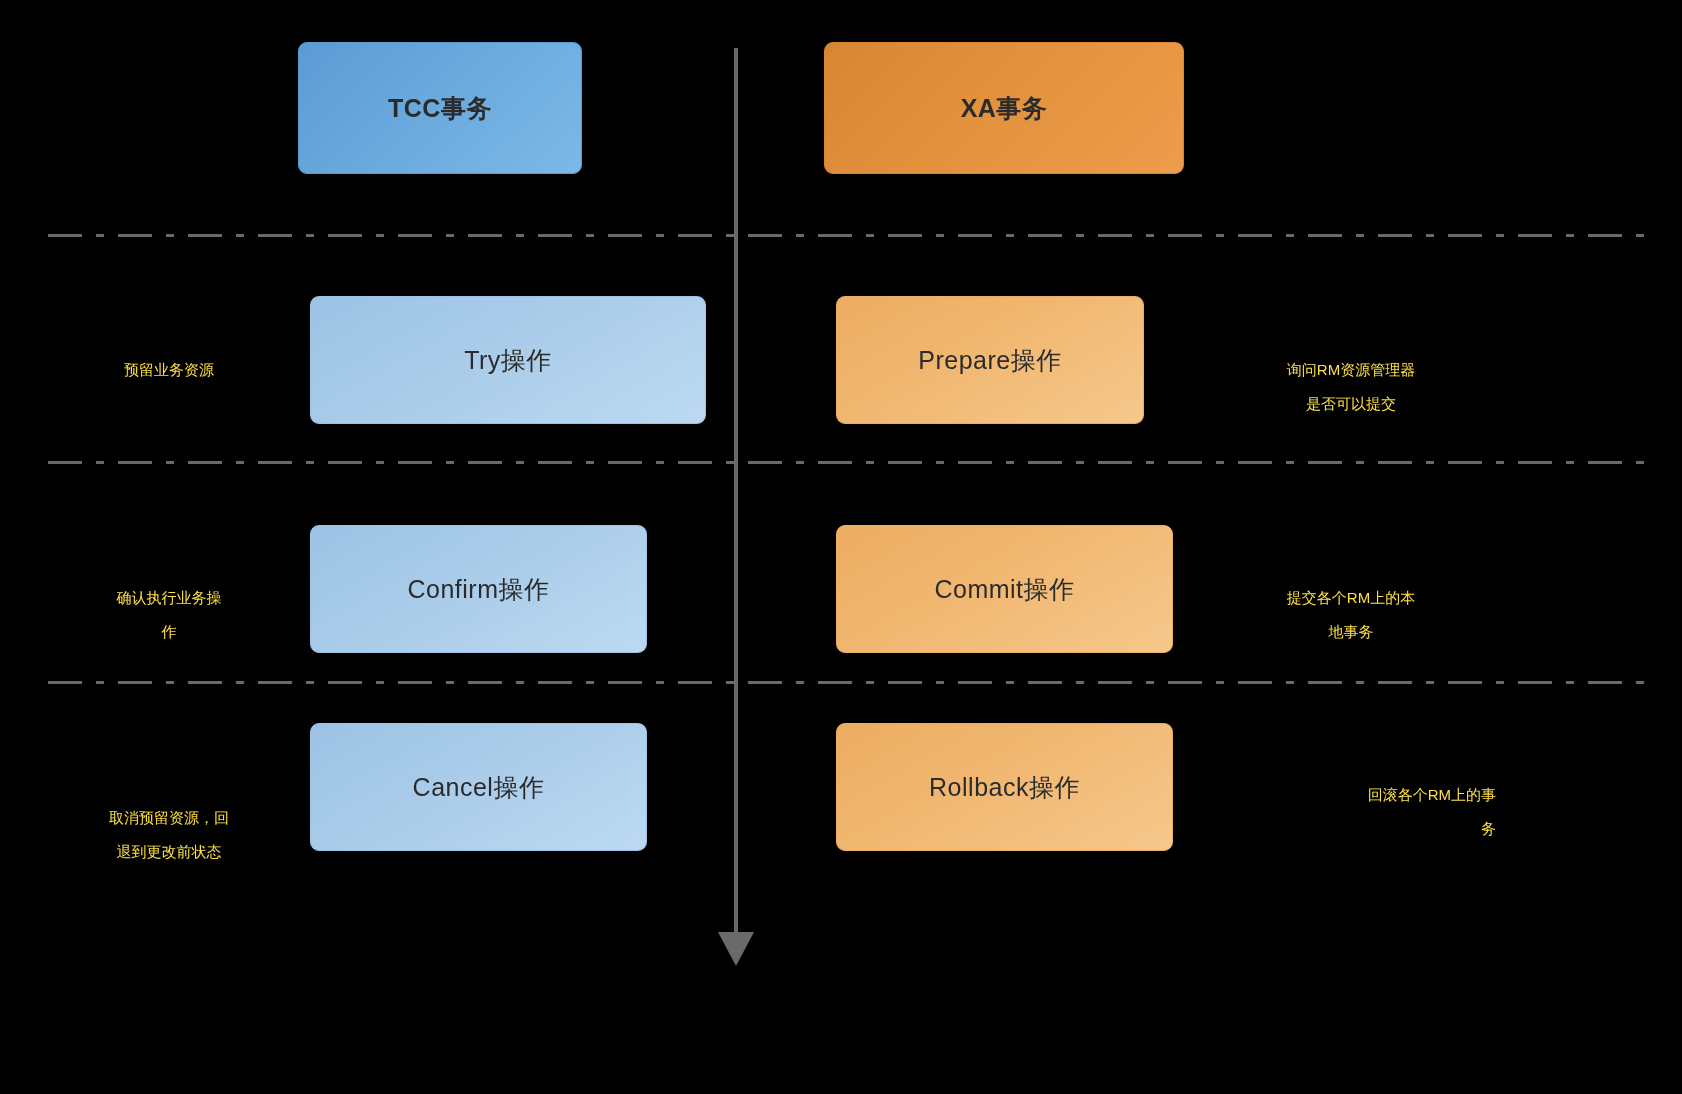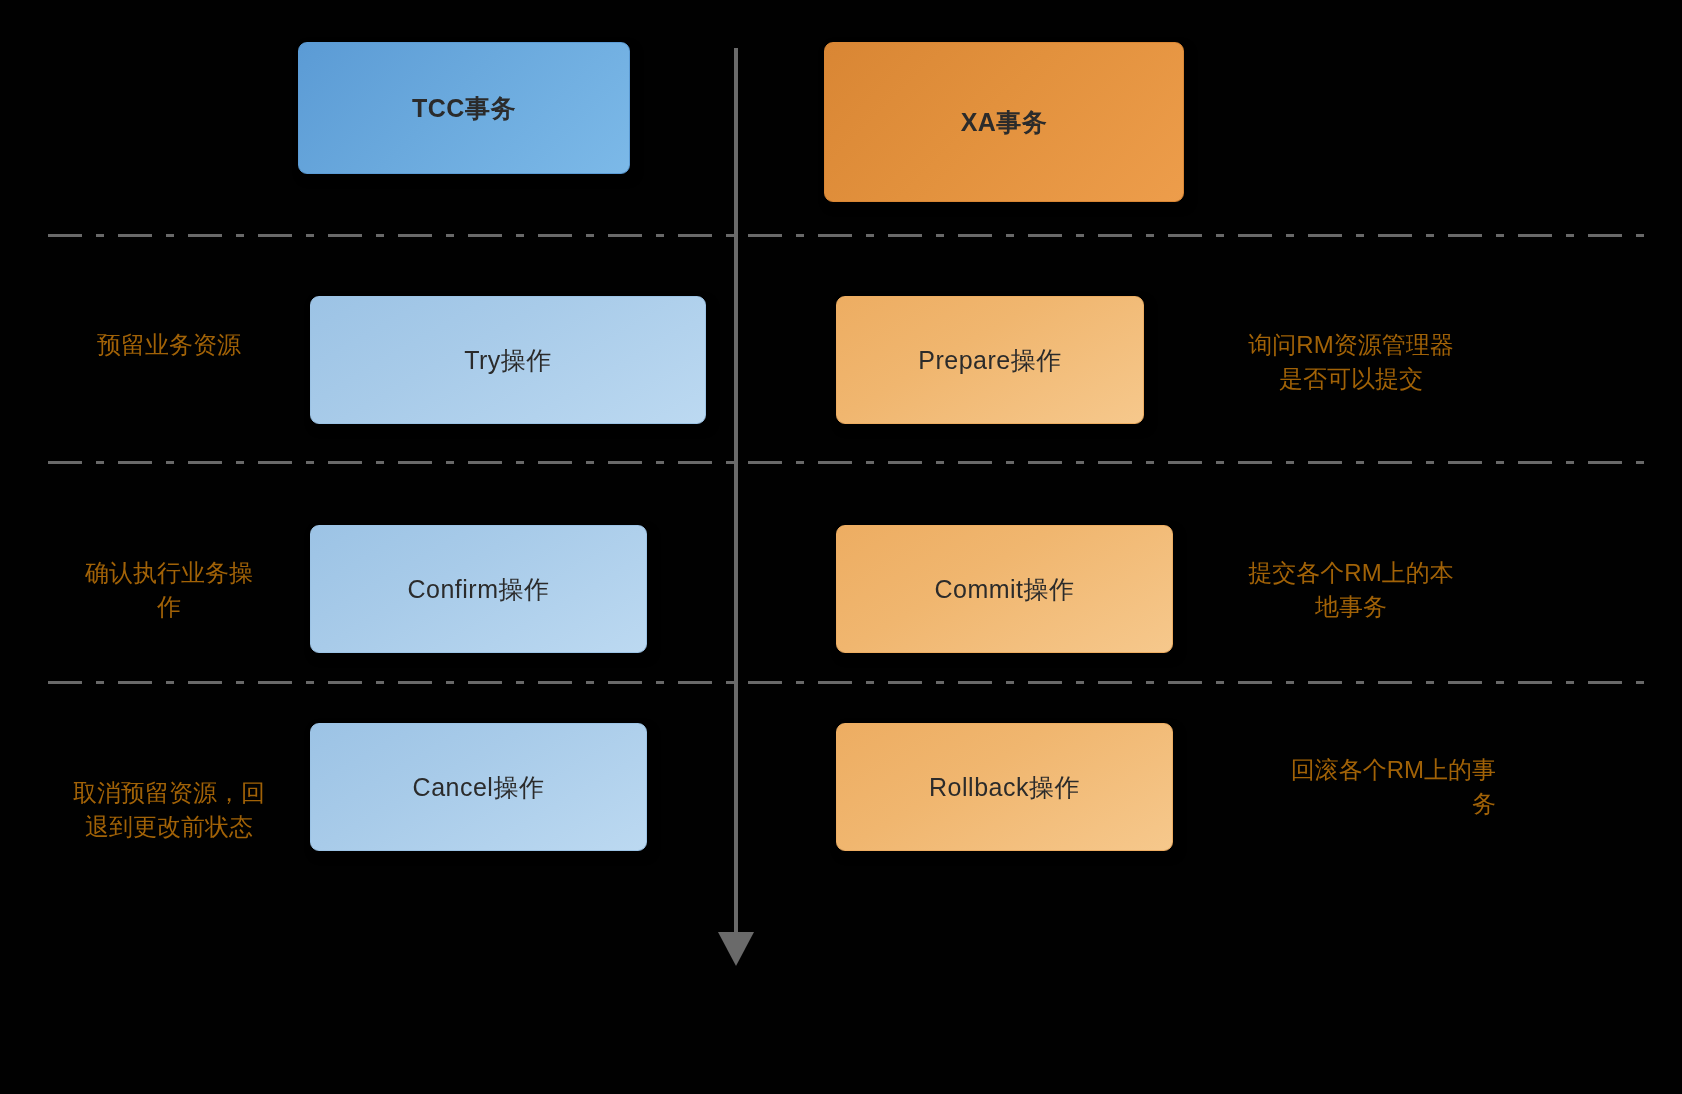"TCC事务" div.box { width: 332px -> 284px }
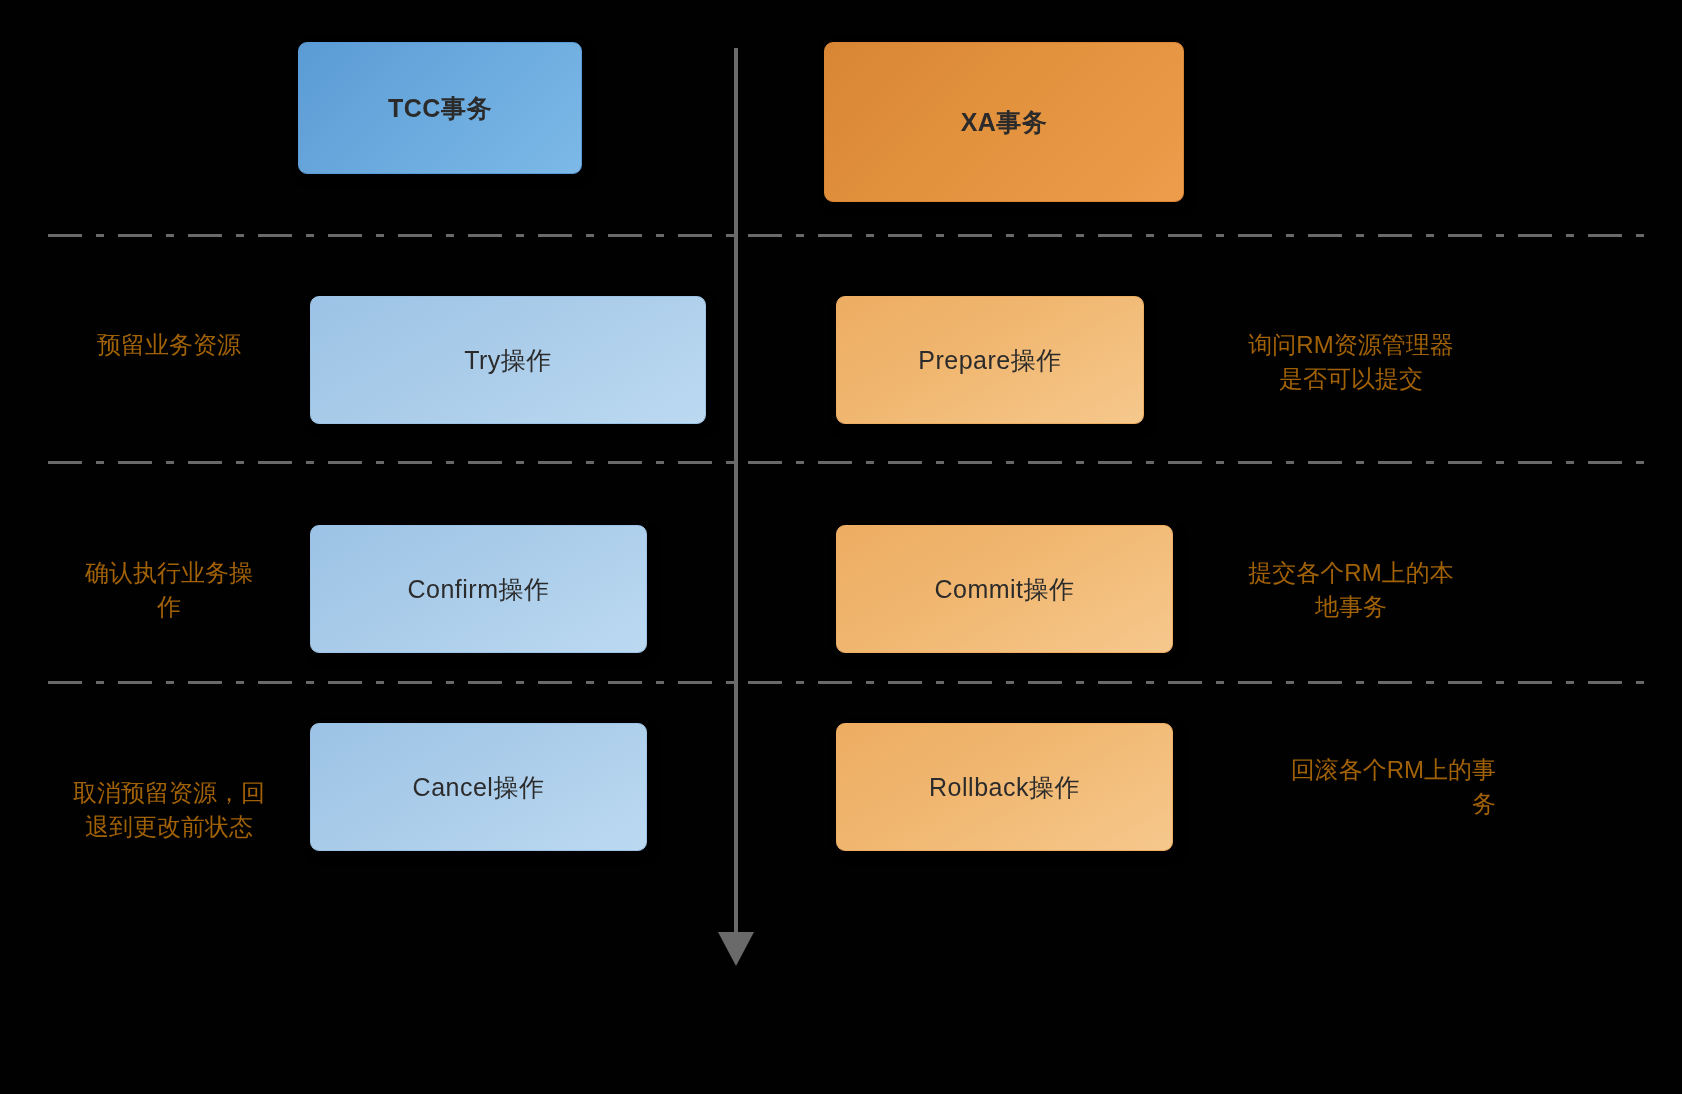"XA事务" div.box { height: 160px -> 132px }
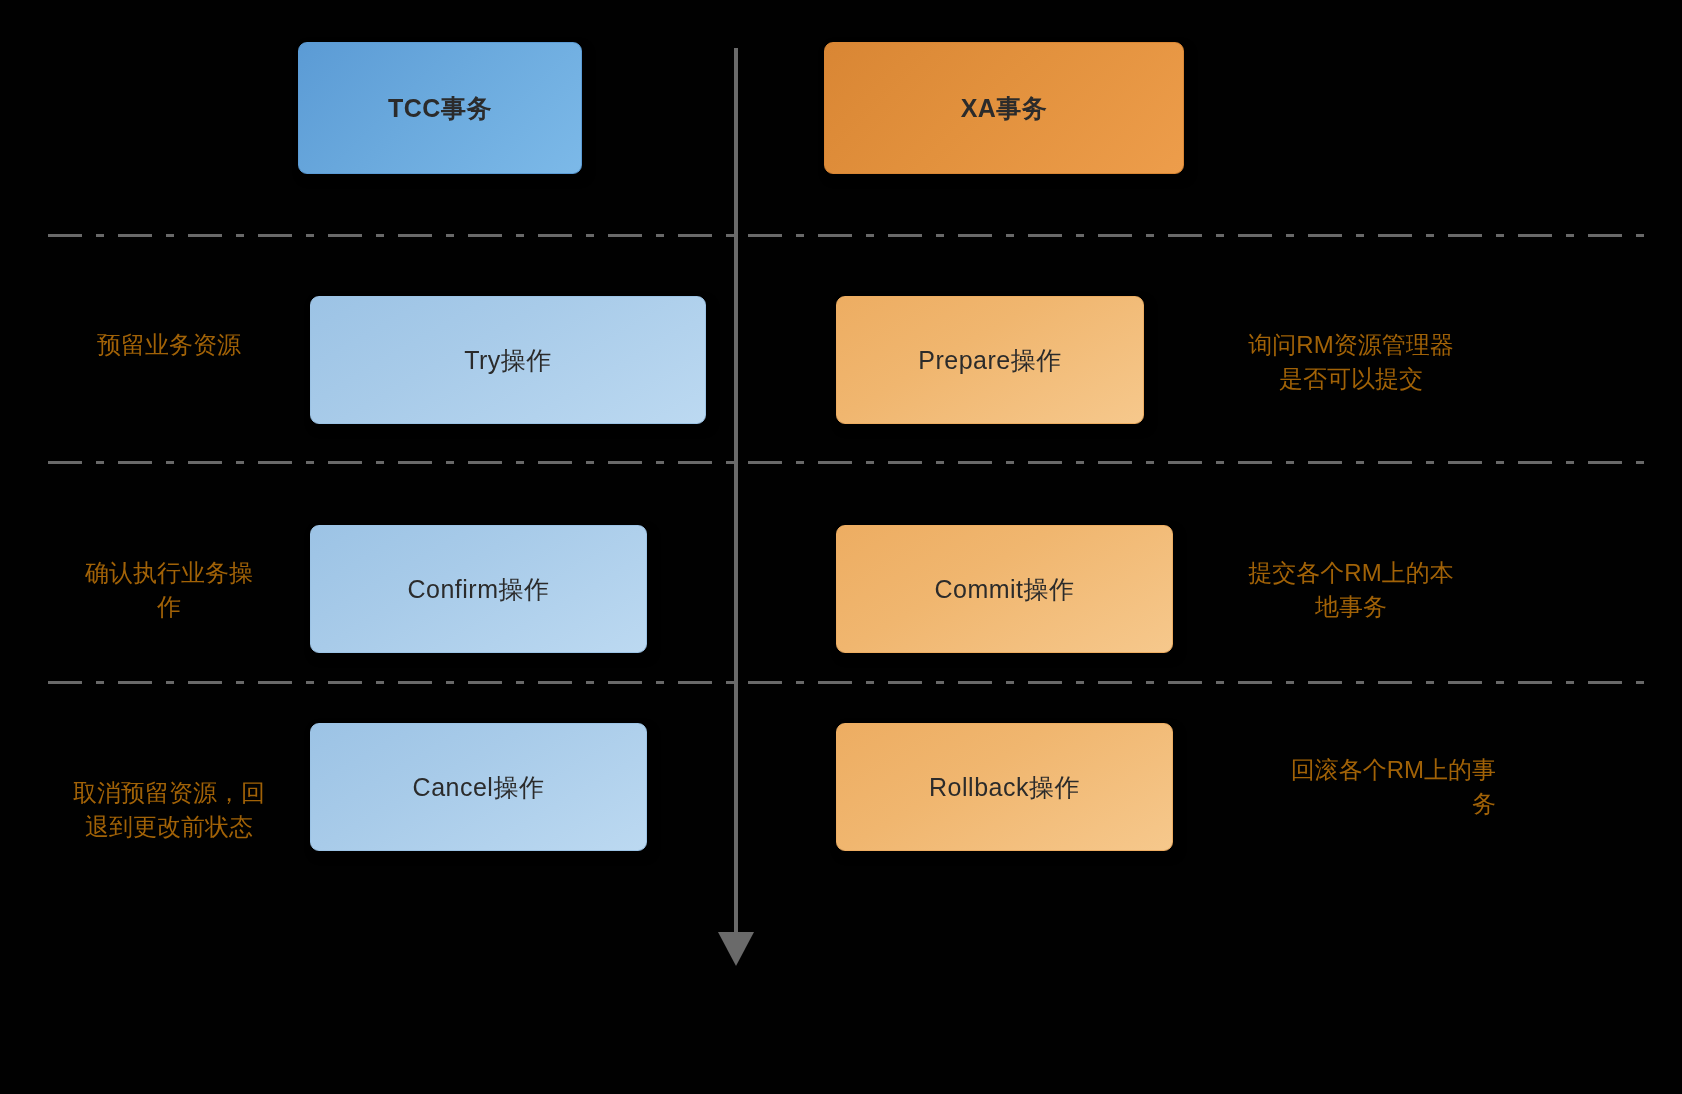"预留业务资源" .note { color: #a16207 -> #fde047; font-size: 24px -> 15px; margin-top: none -> 25px }
